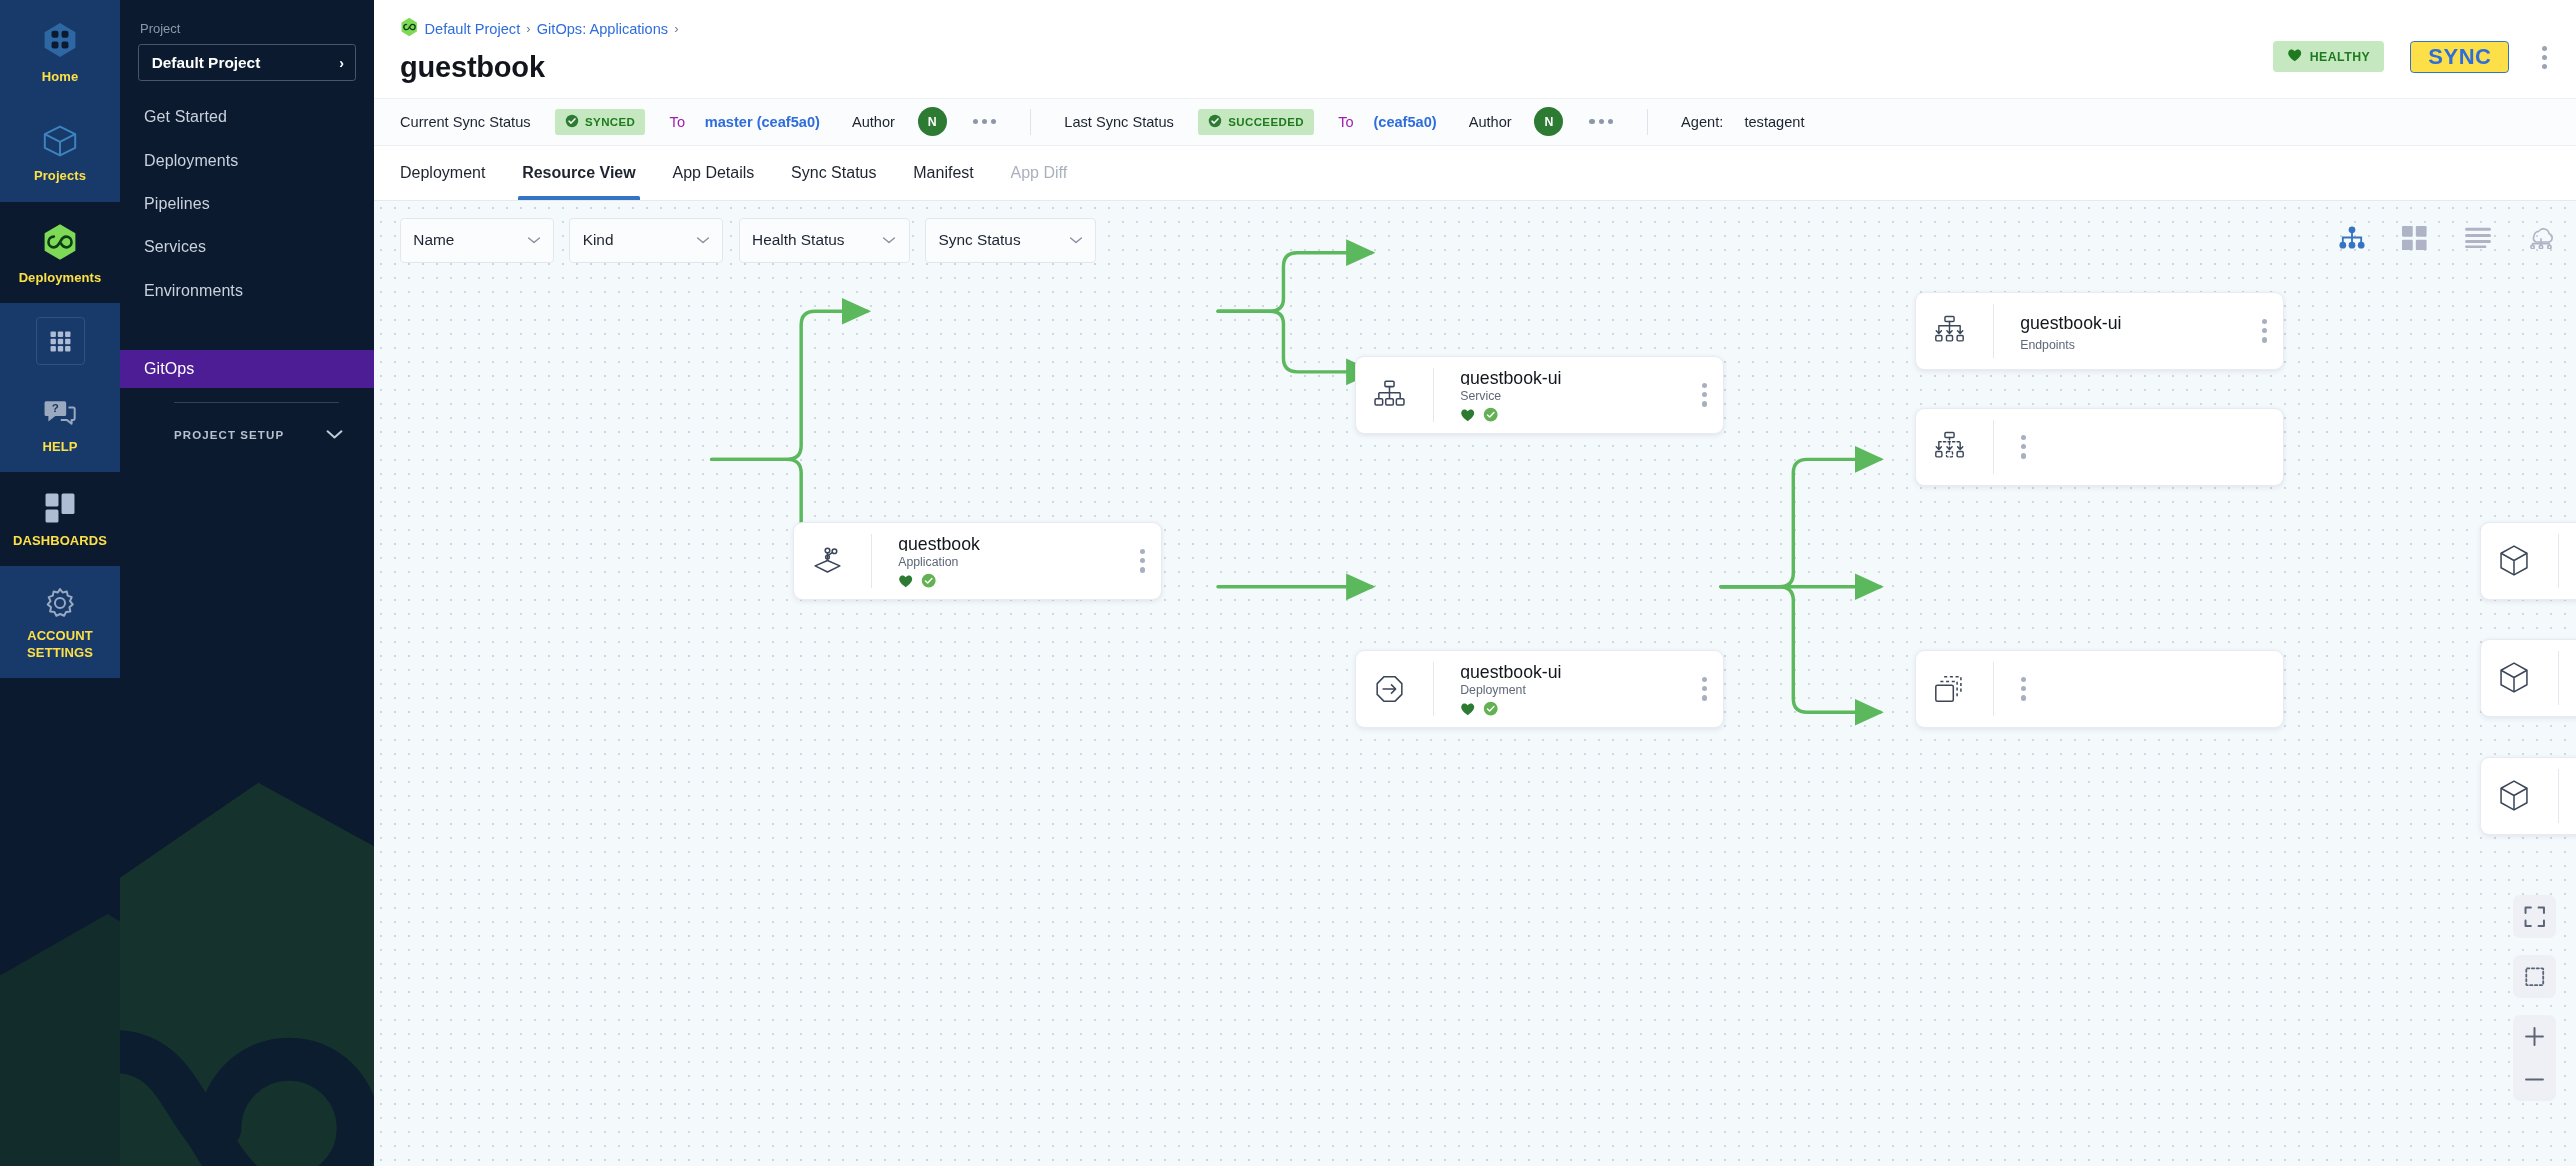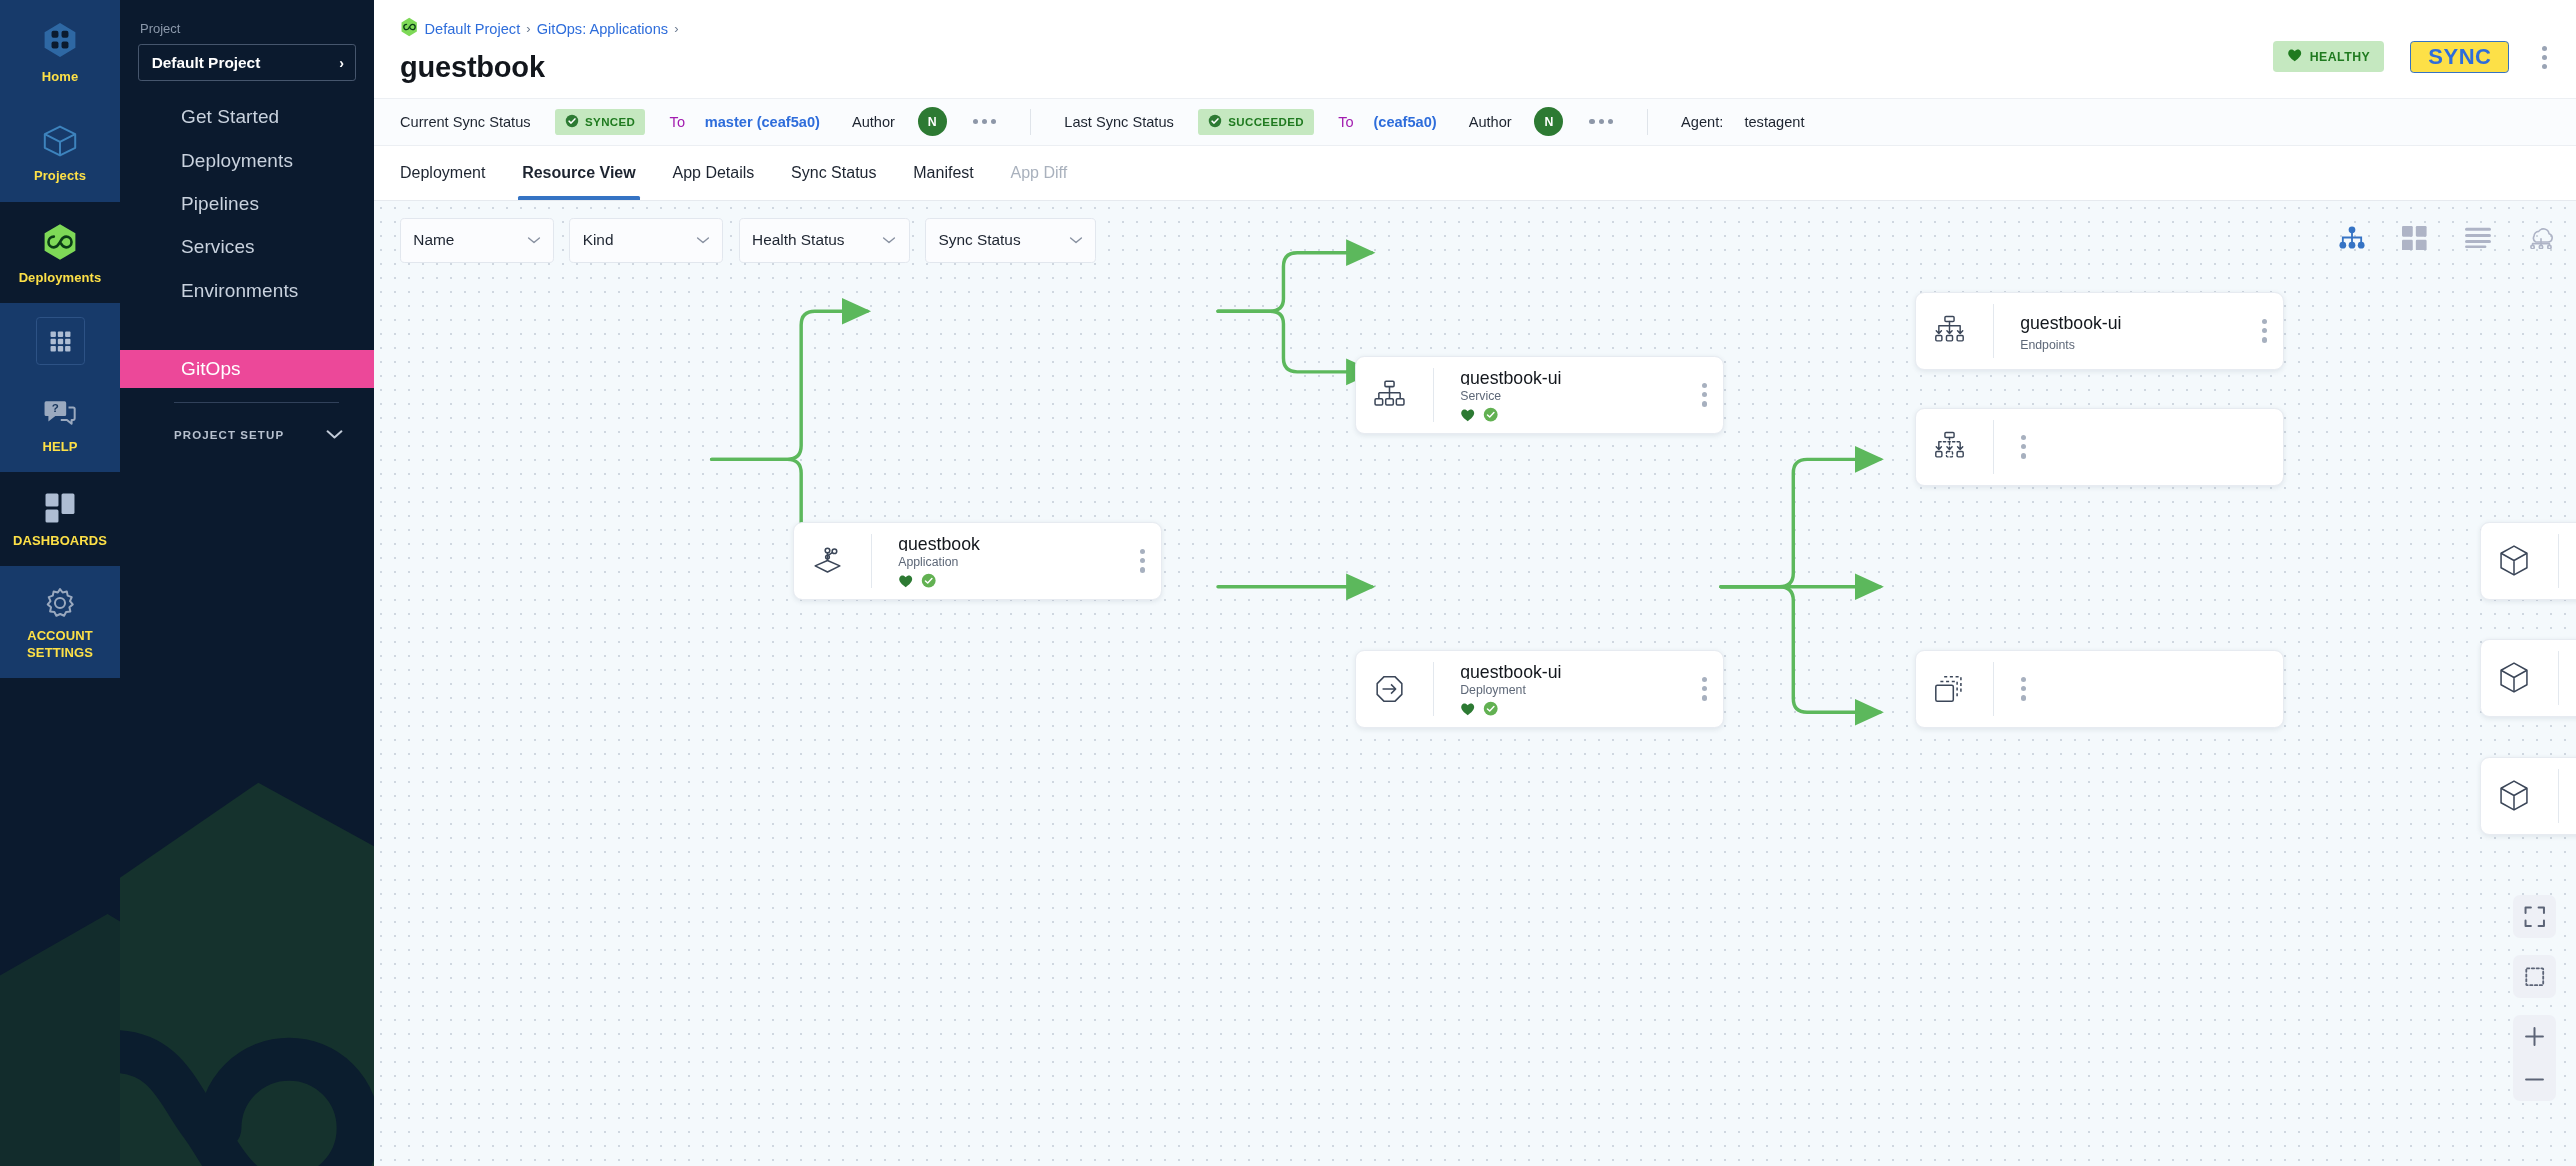"Get Started" .nav-item { font-size: 19px -> 16px; padding-left: 61px -> 24px }
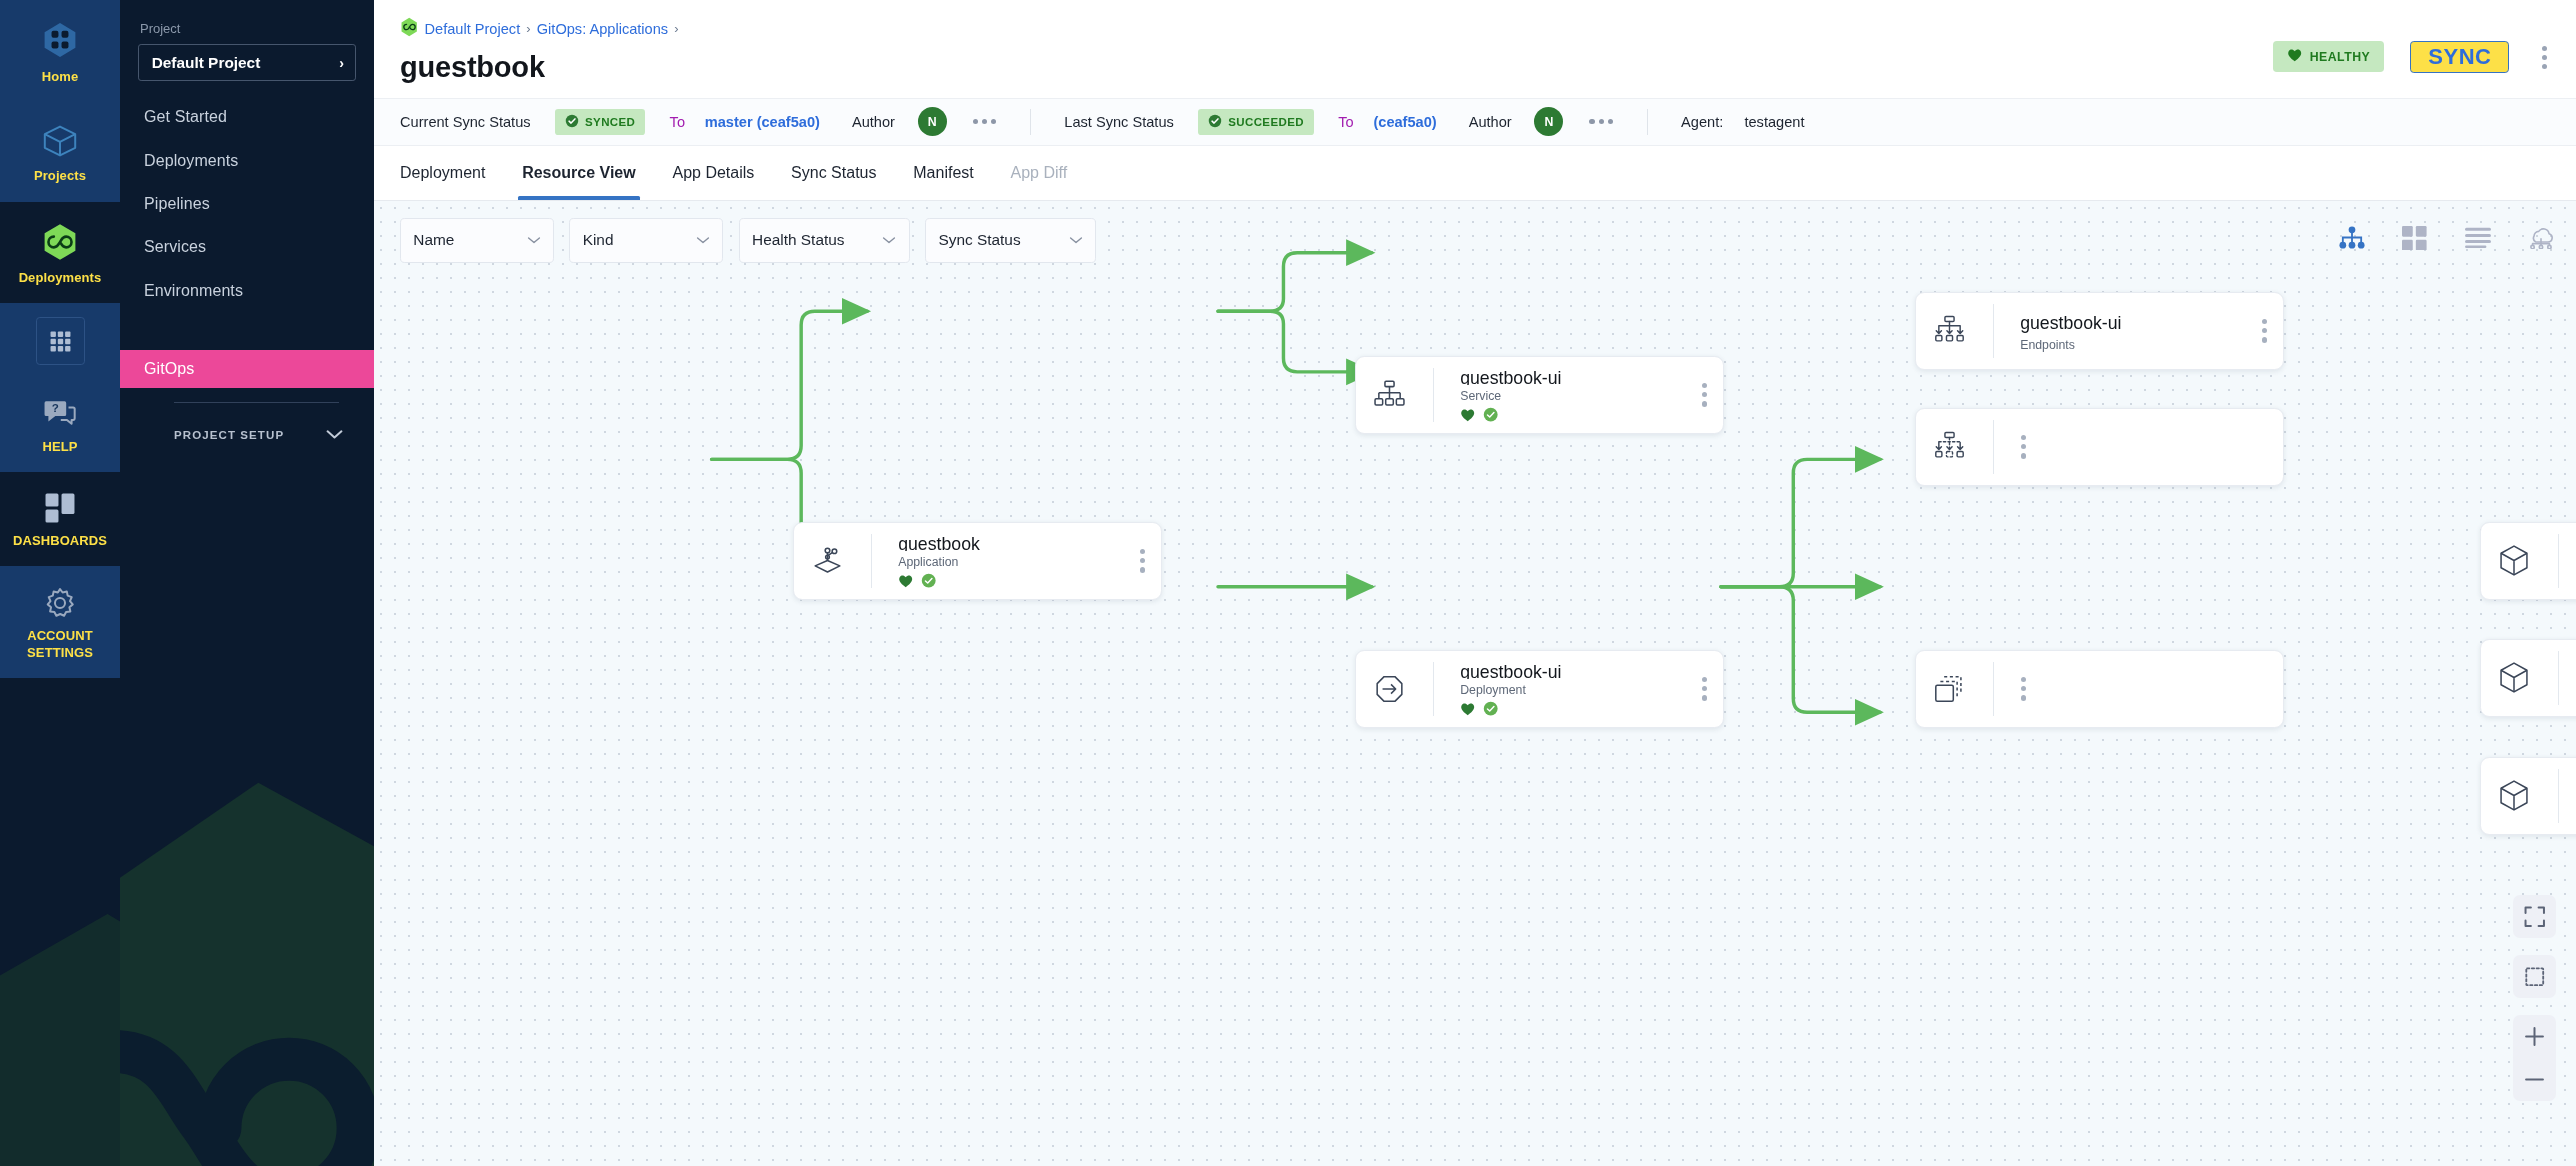"GitOps" .nav-item.active { background: #ec4899 -> #4c1d95 }
